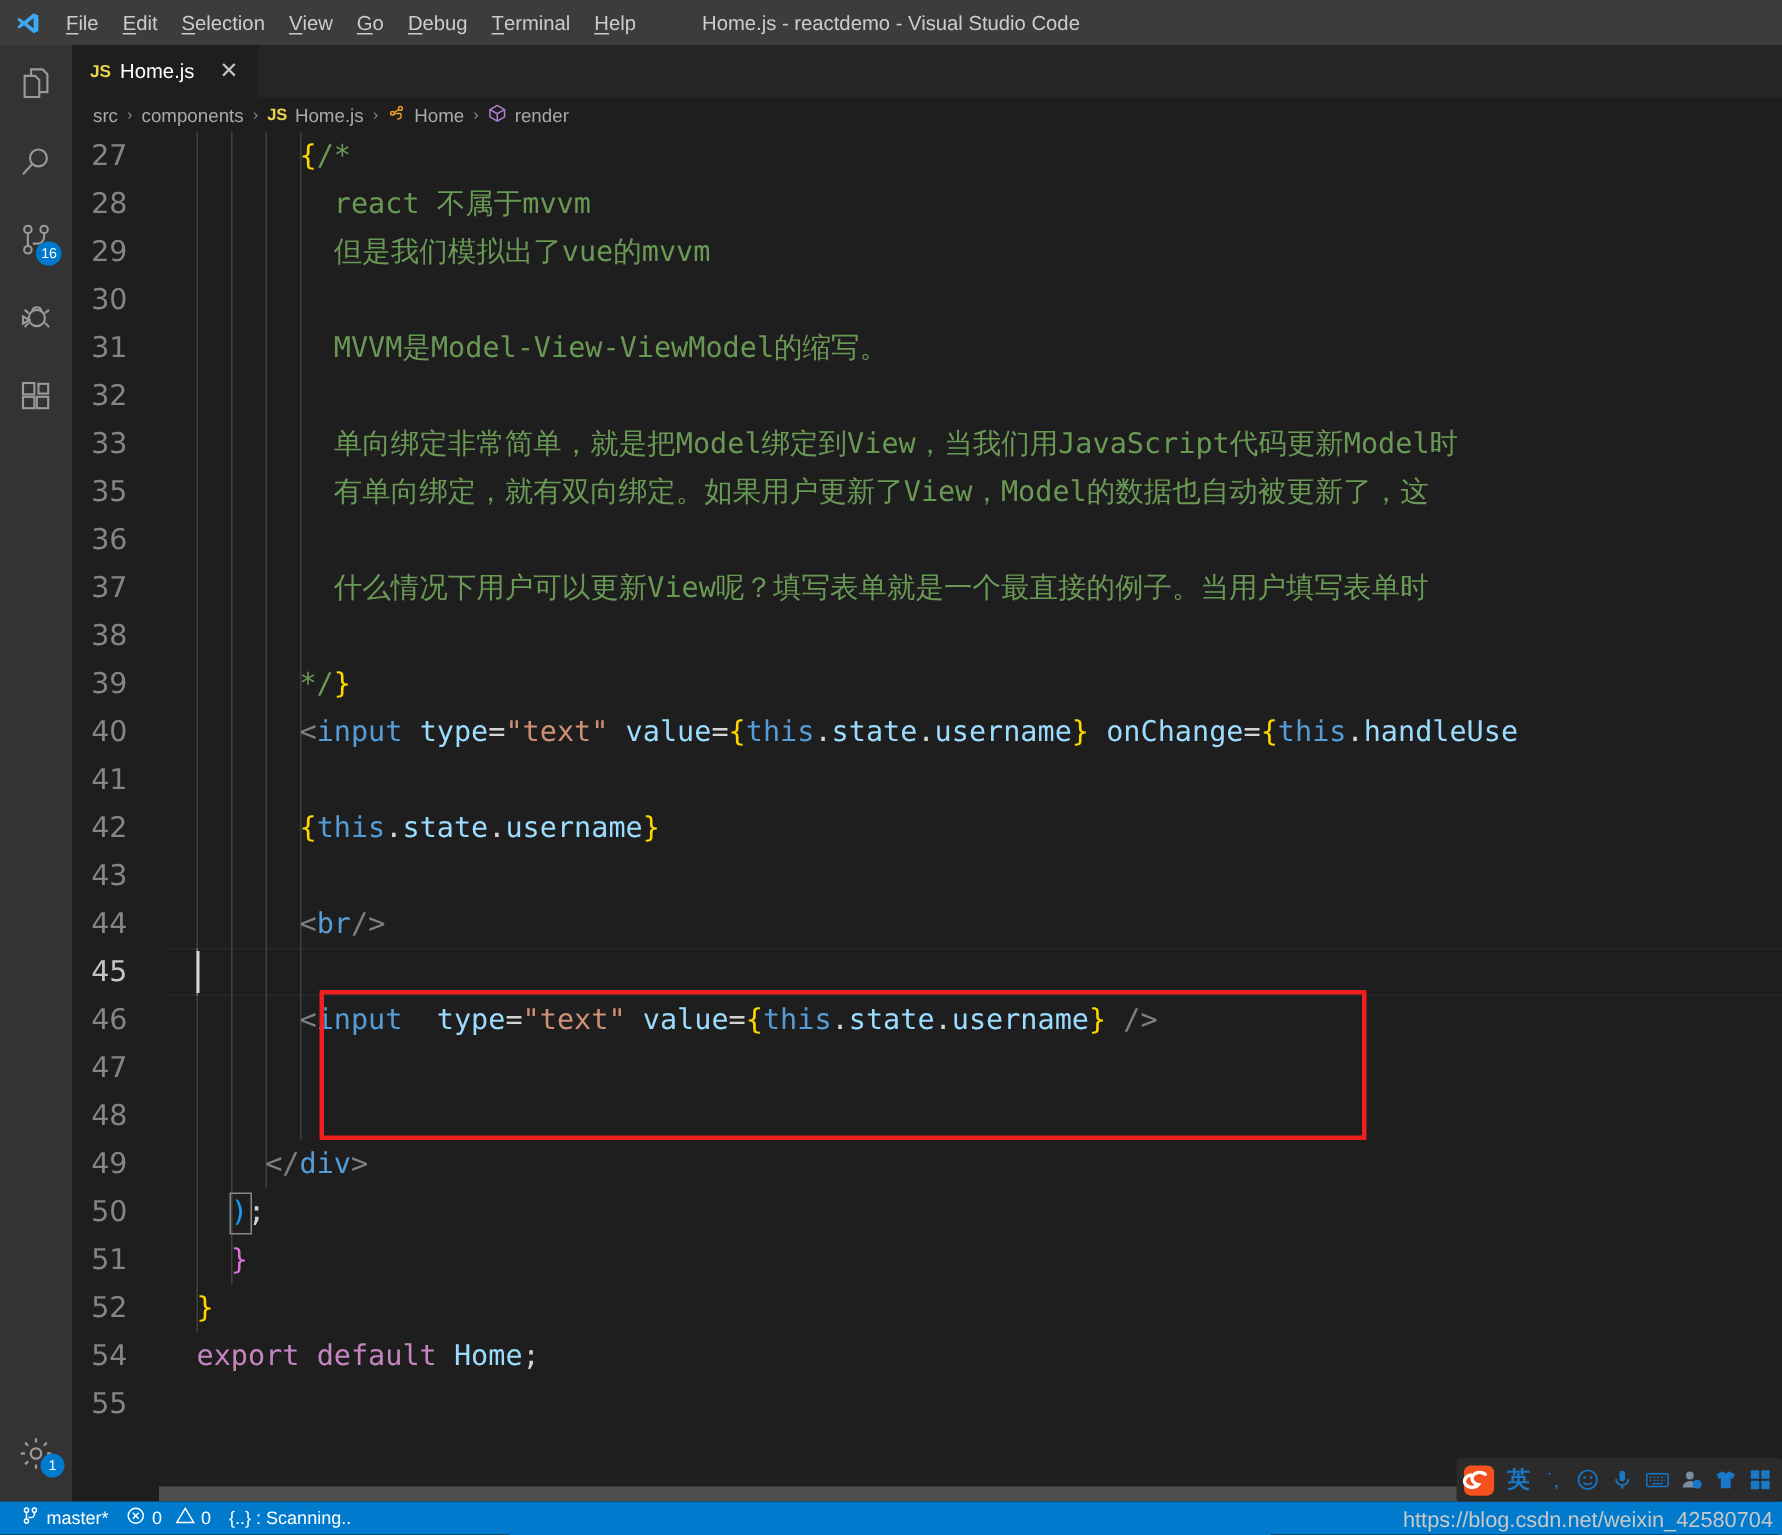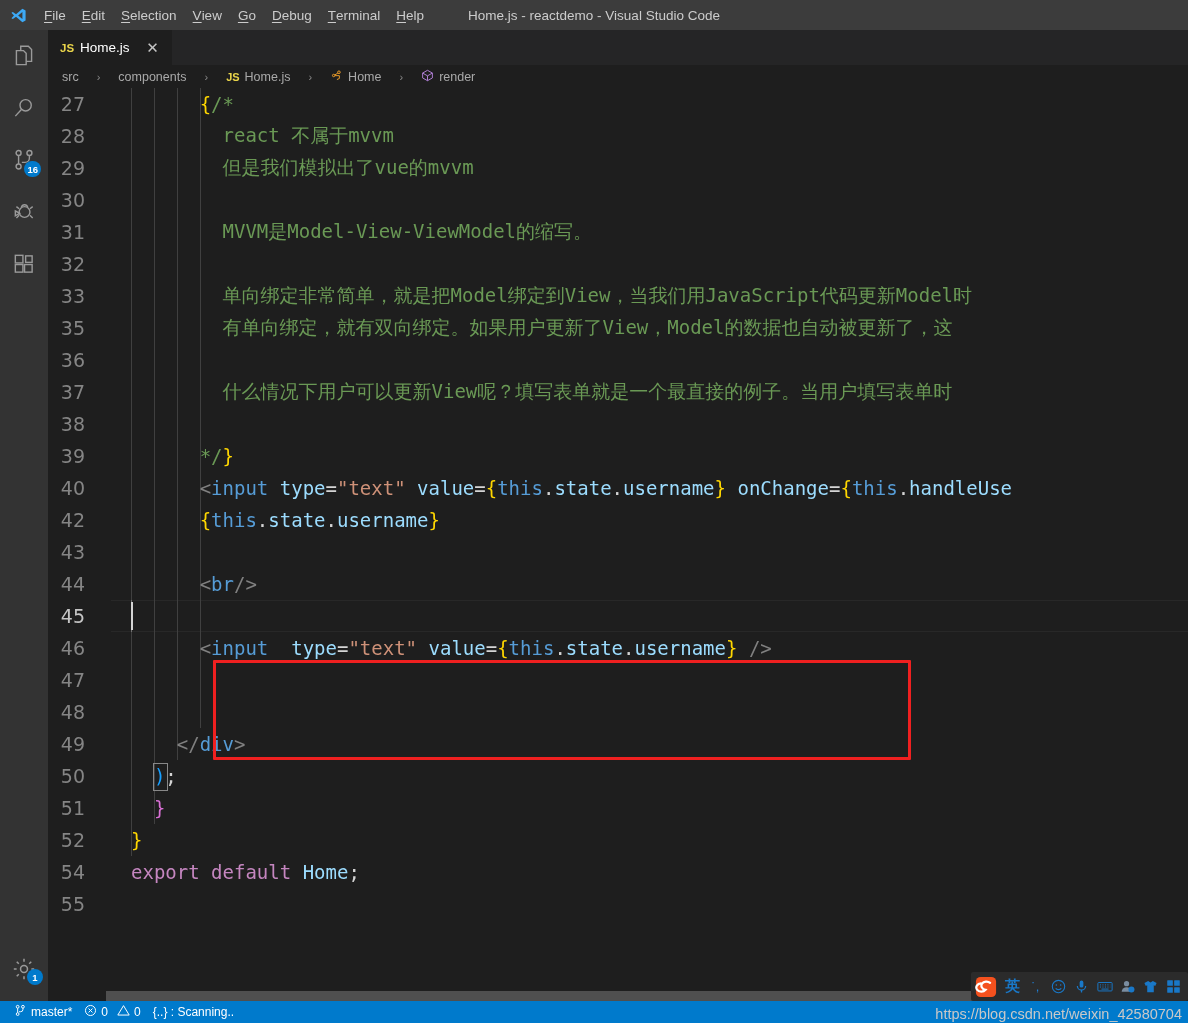"src" .breadcrumbs { gap: 12px -> 0px }
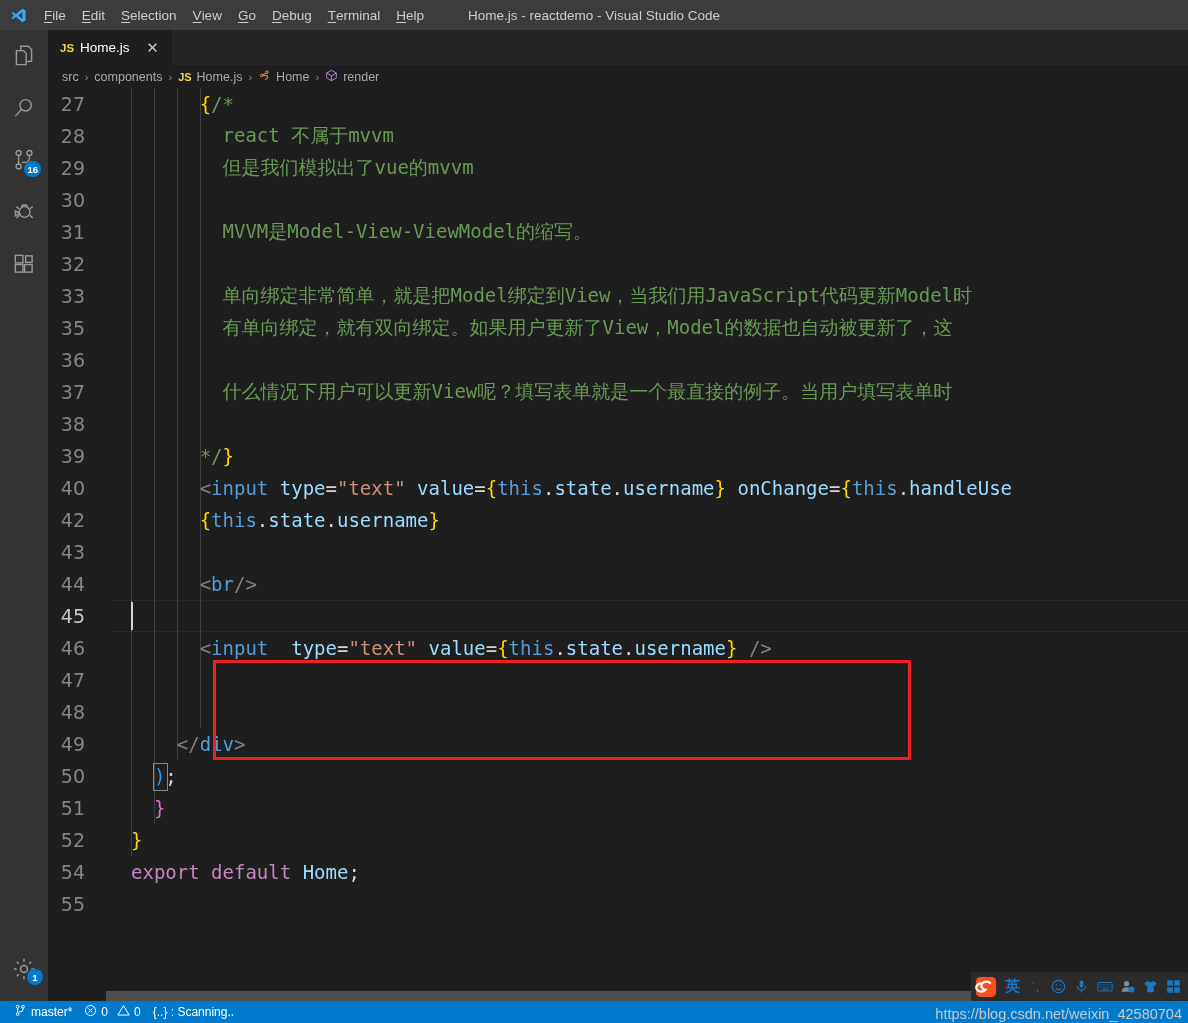"16" .act-badge { font-weight: bold -> normal }
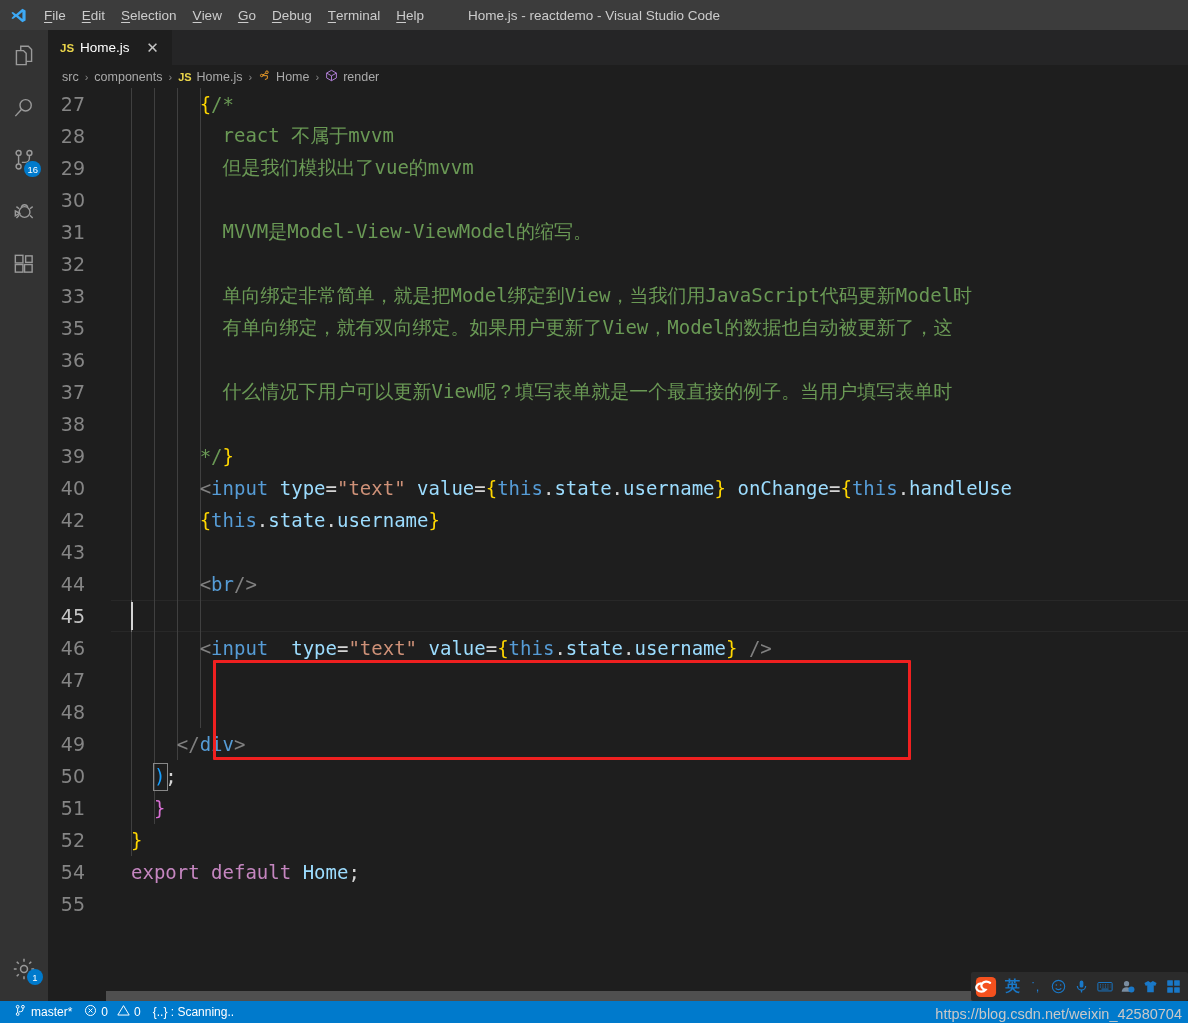"41" div.line { html: none -> <div><div>41</div><div><div><div></div><div></div><div></div><div></div></div><span></span></div></div> }
